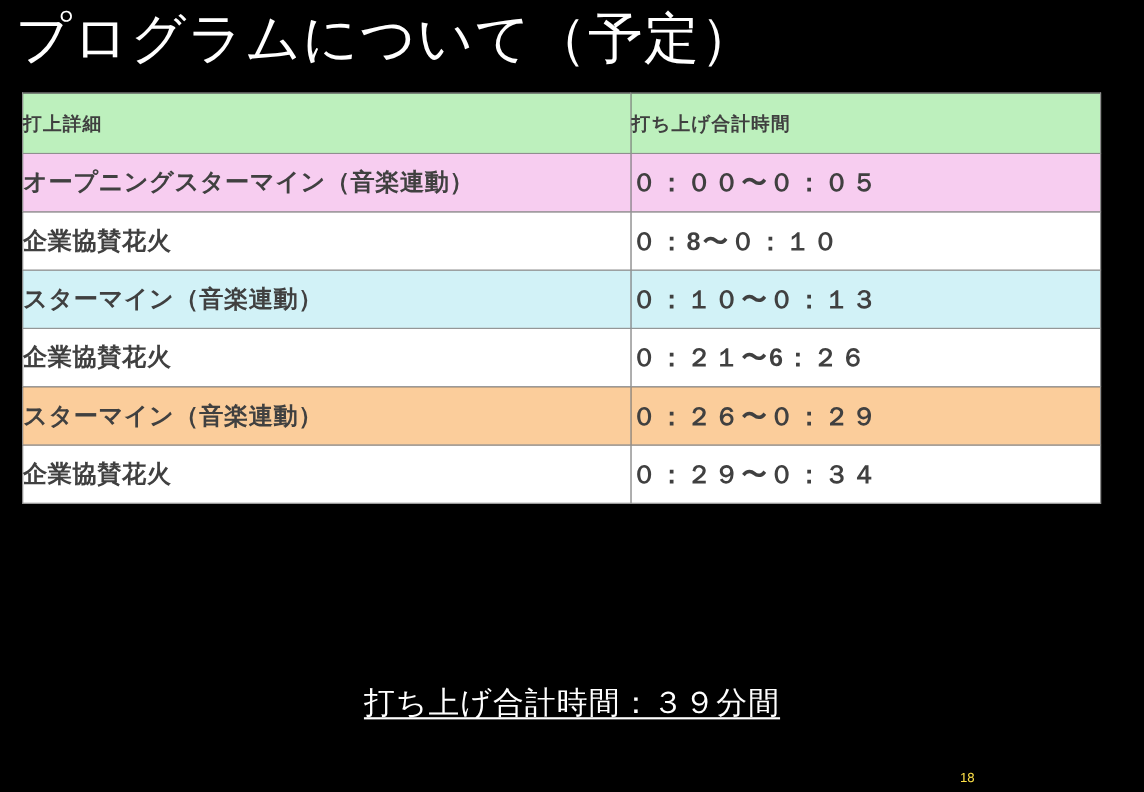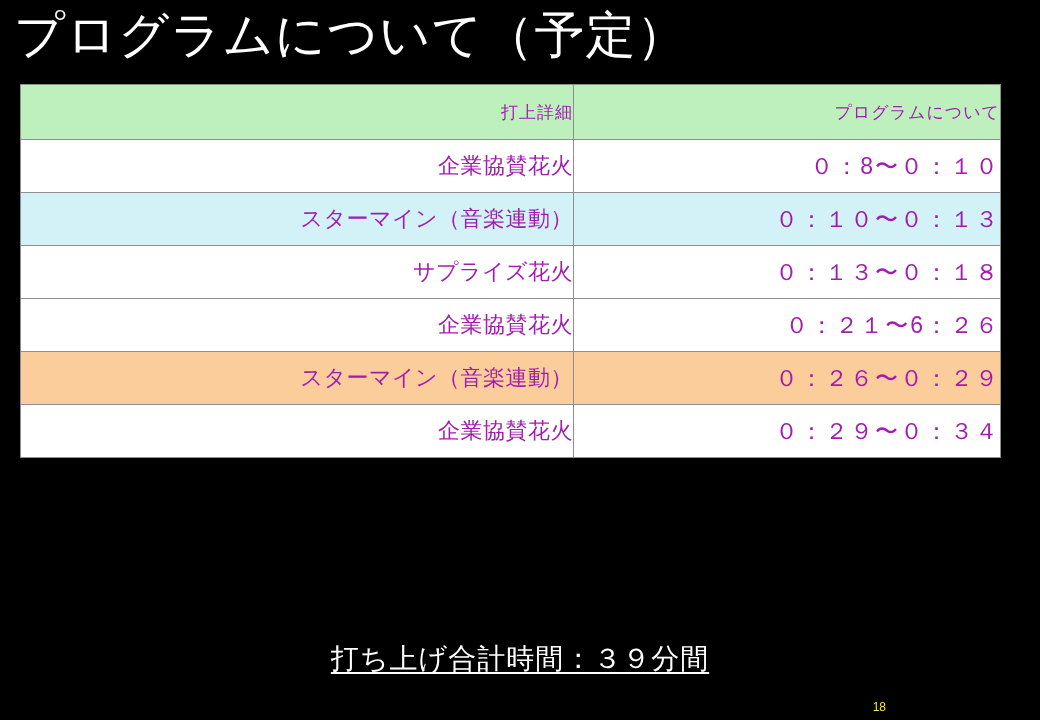"打上詳細" table.program td, table.program th { color: #a21caf -> #404040; font-weight: normal -> bold; text-align: right -> left }
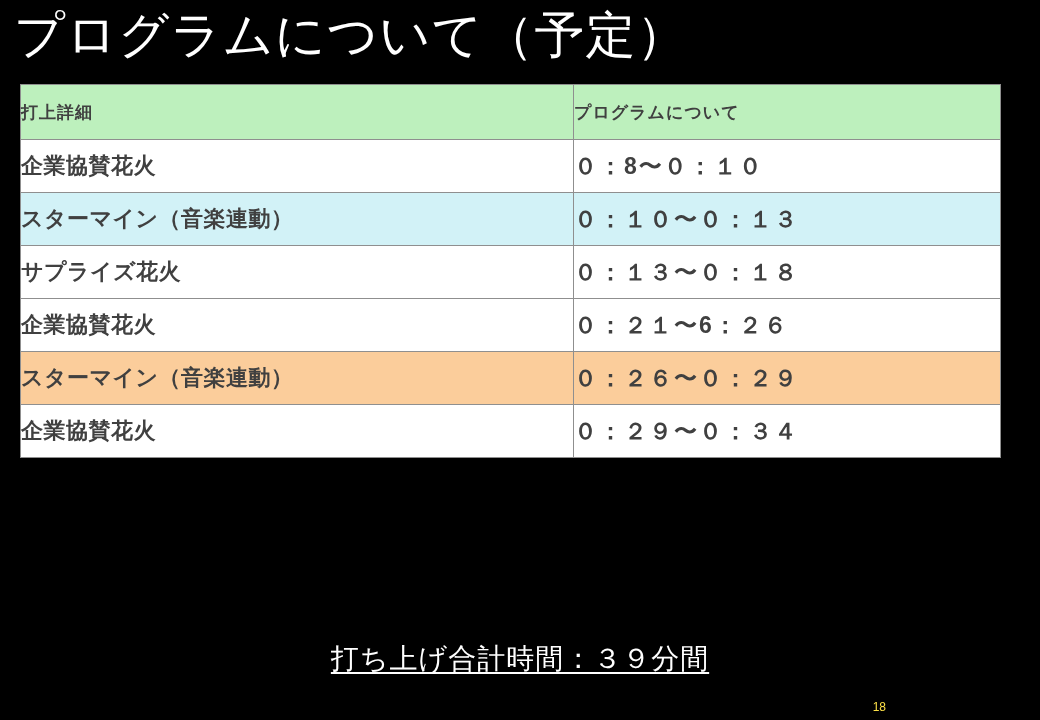"プログラムについて" th { text: プログラムについて -> 打ち上げ合計時間 }
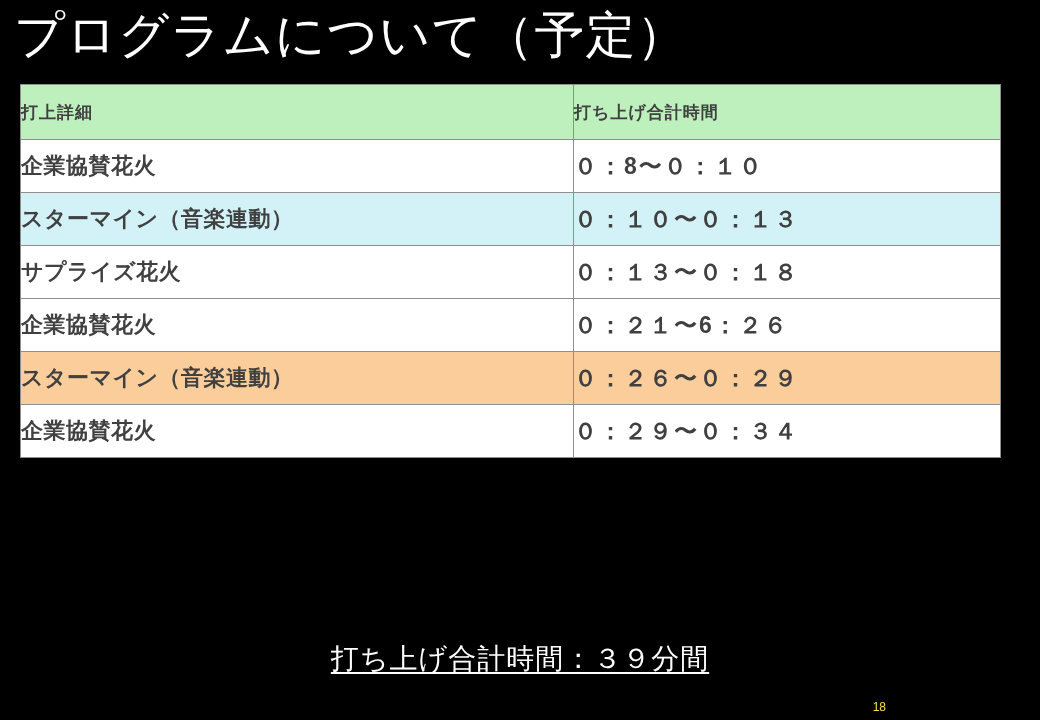"オープニングスターマイン（音楽連動）" tr.row { html: none -> <tr> <td>オープニングスターマイン（音楽連動）</td> <td>０：００〜０：０５</td> </tr> }
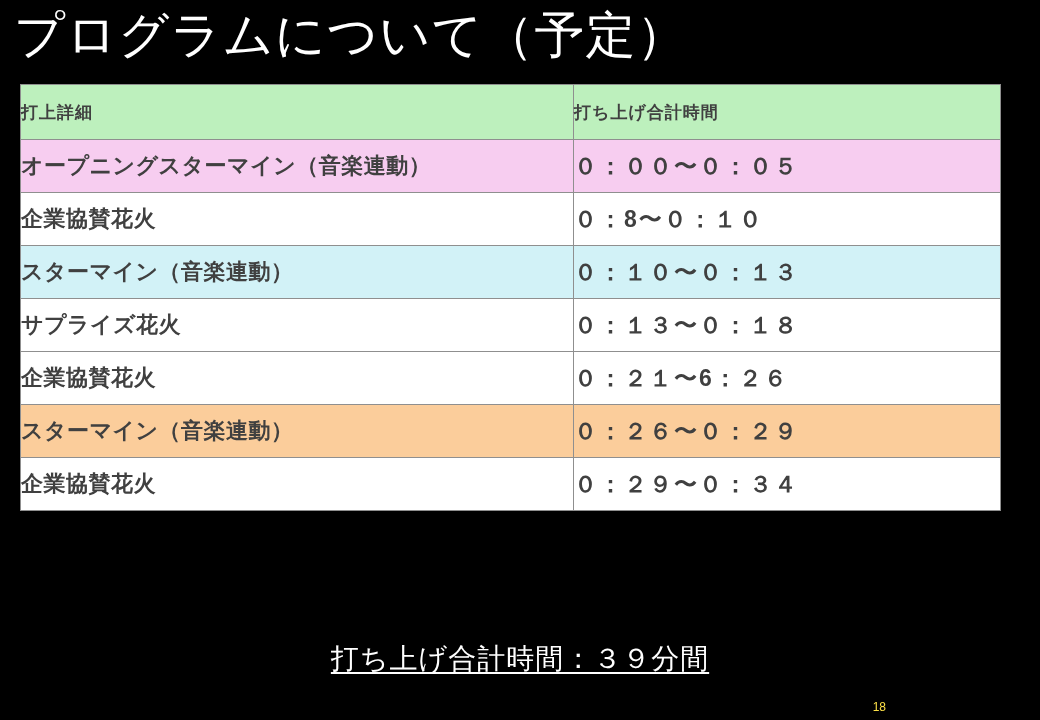"サプライズ花火" tr.row { html: <tr> <td>サプライズ花火</td> <td>０：１３〜０：１８</td> </tr> -> none }
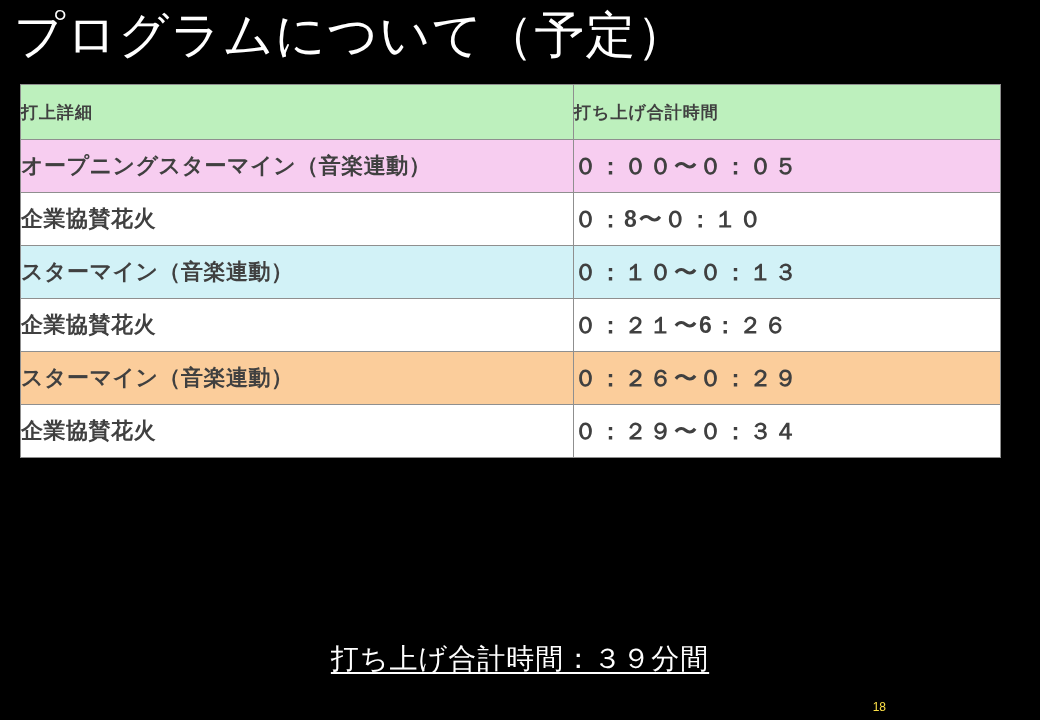"打ち上げ合計時間：３９分間" .total { margin-top: 20px -> none }
